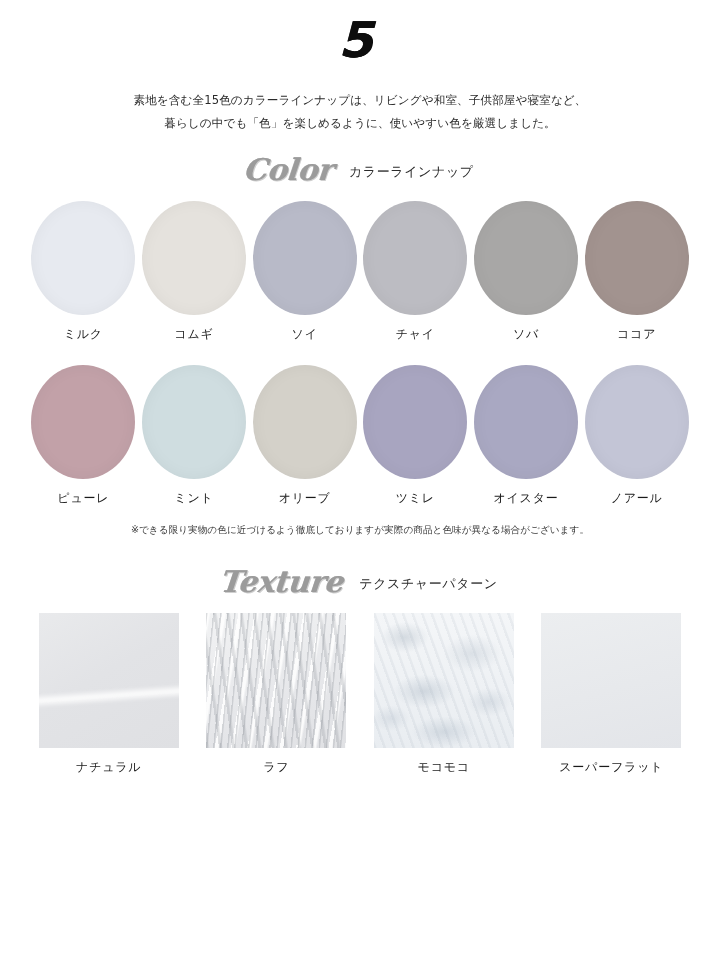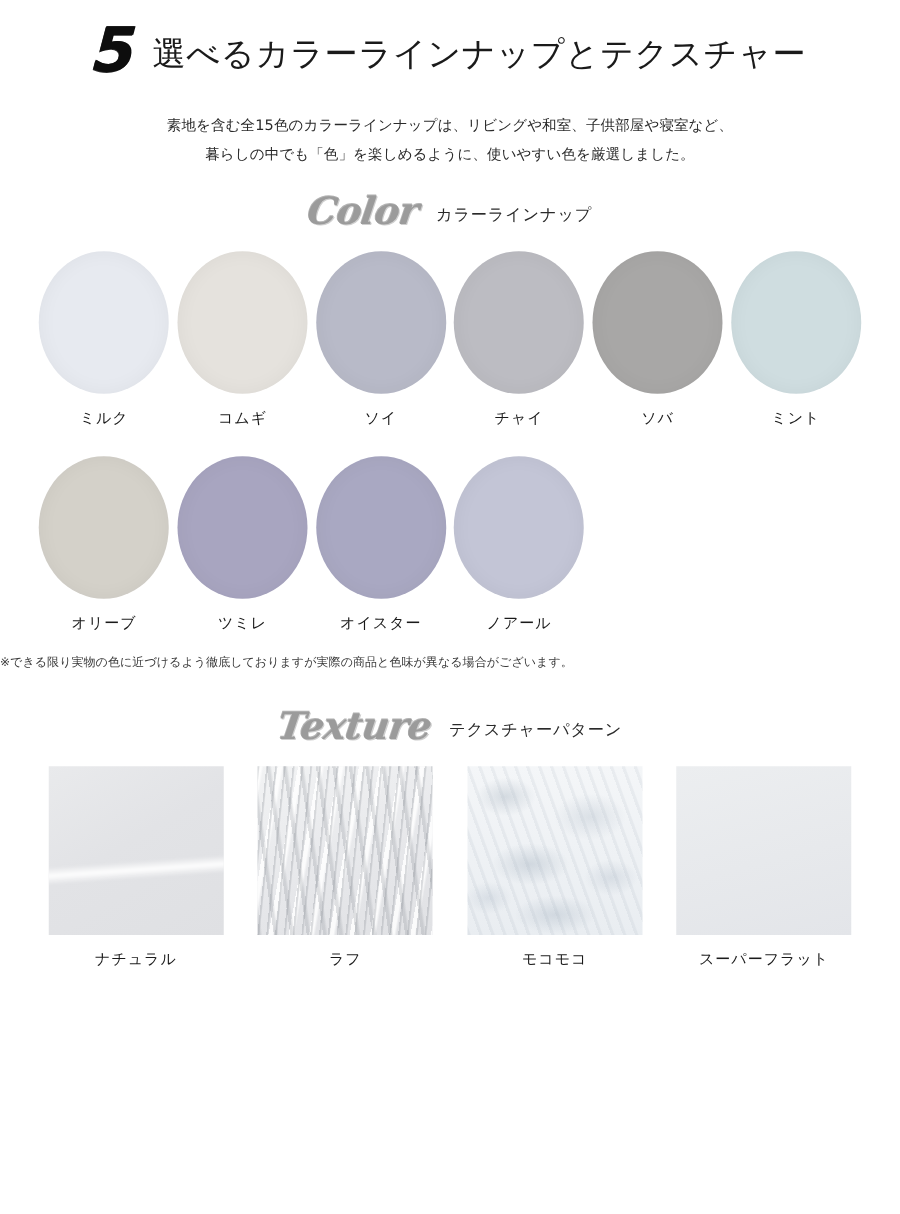"選べるカラーラインナップとテクスチャー" span.title-text { html: <span>選べるカラーラインナップとテクスチャー</span> -> none }
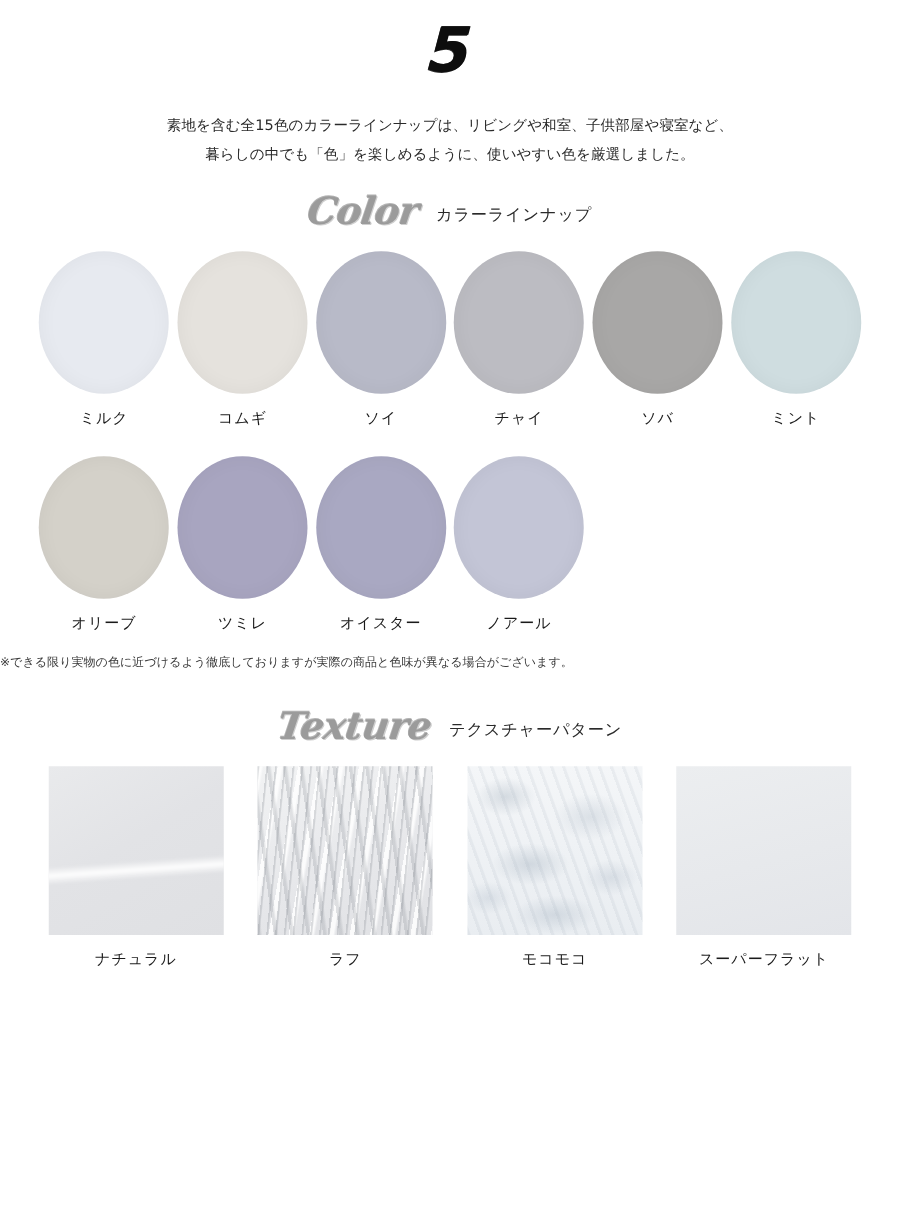"ココア" div.swatch-cell { html: none -> <div> <div></div> <div>ココア</div> </div> }
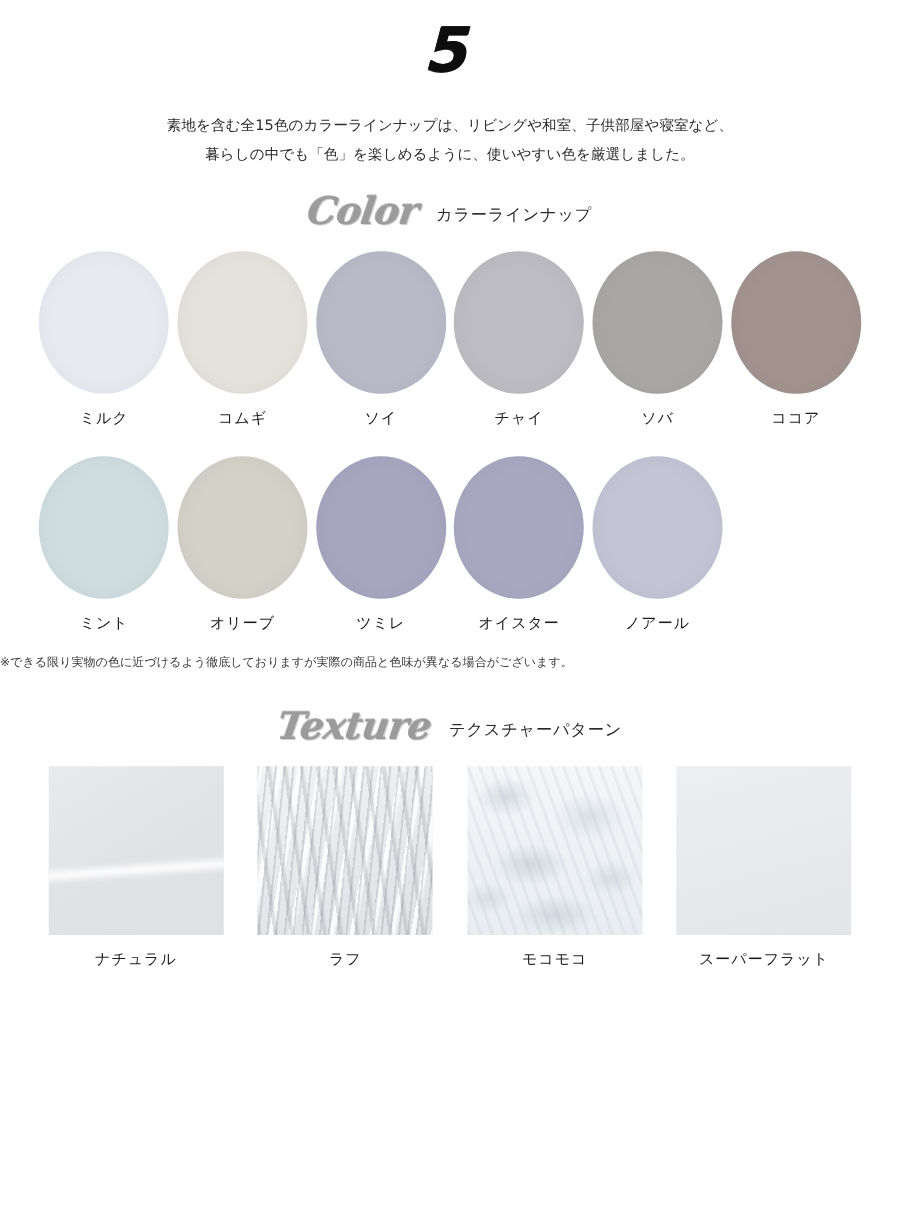"ピューレ" div.swatch-cell { html: none -> <div> <div></div> <div>ピューレ</div> </div> }
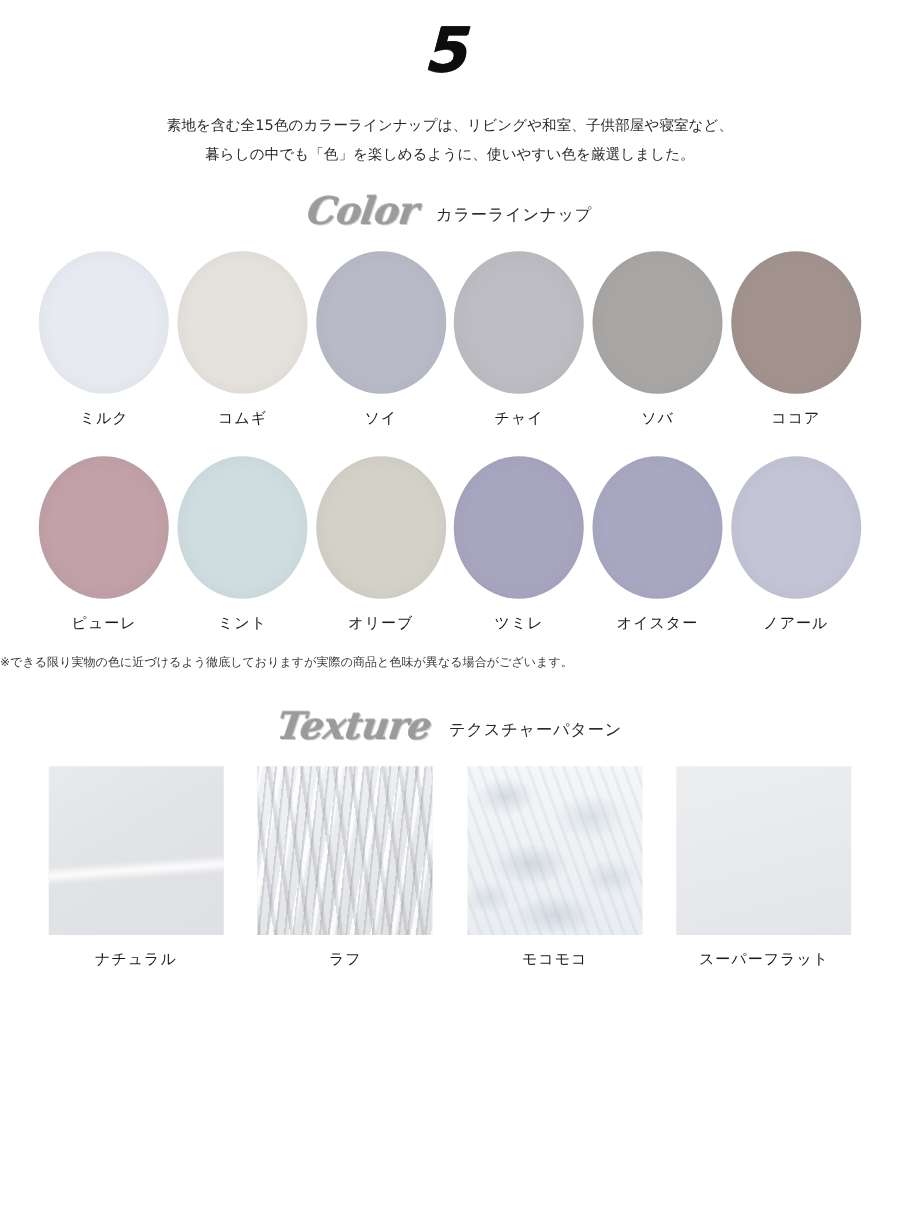"※できる限り実物の色に近づけるよう徹底しておりますが実際の商品と色味が異なる場合" .note { text-align: none -> center }
